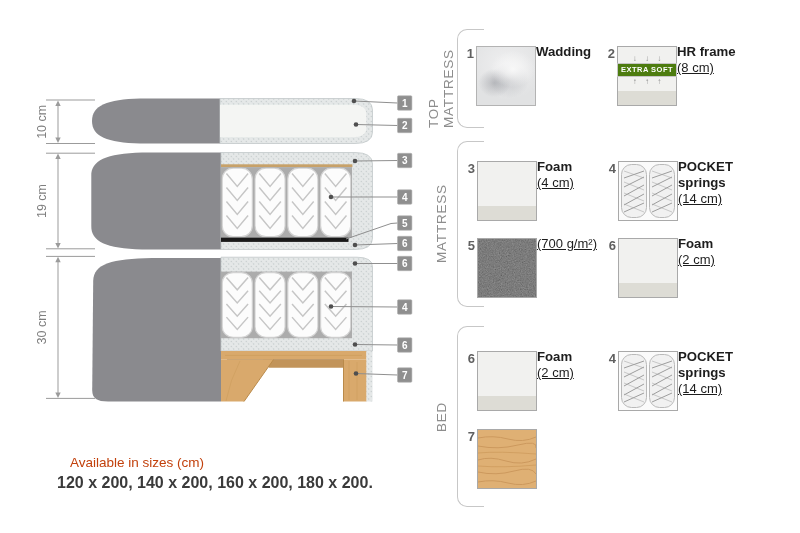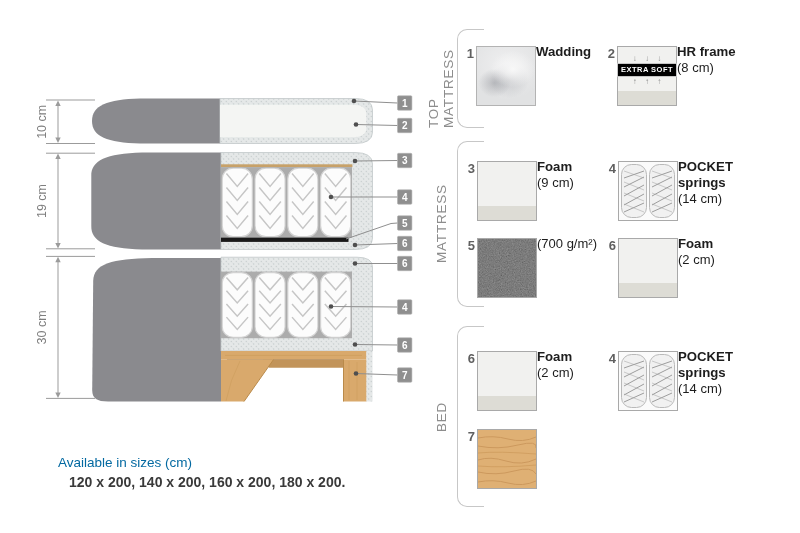"EXTRA SOFT" .sw-hrfoam .badge { background: #000000 -> #4d7c0f }
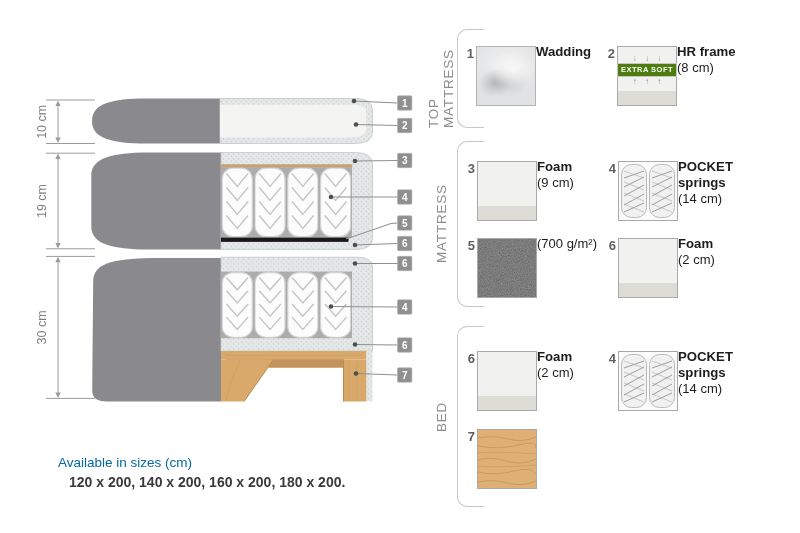"(8 cm)" .dim { text-decoration: none -> underline }
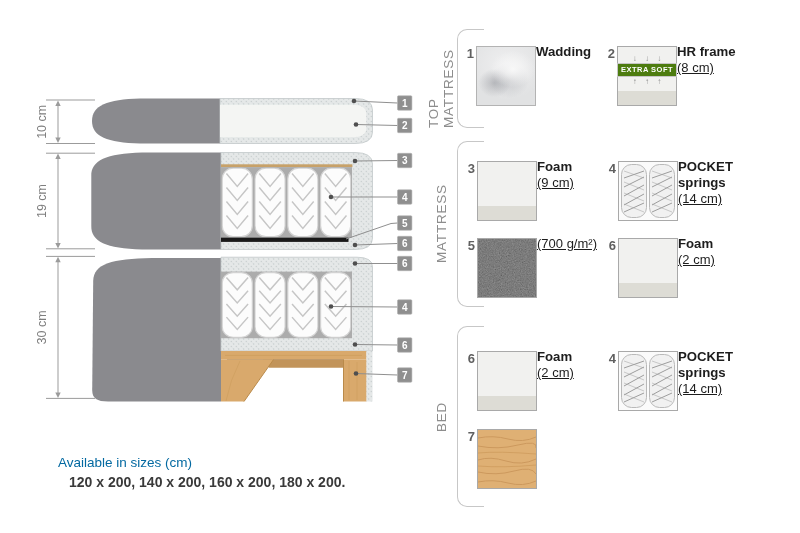"(9 cm)" span.dim { text: 9 -> 4 }
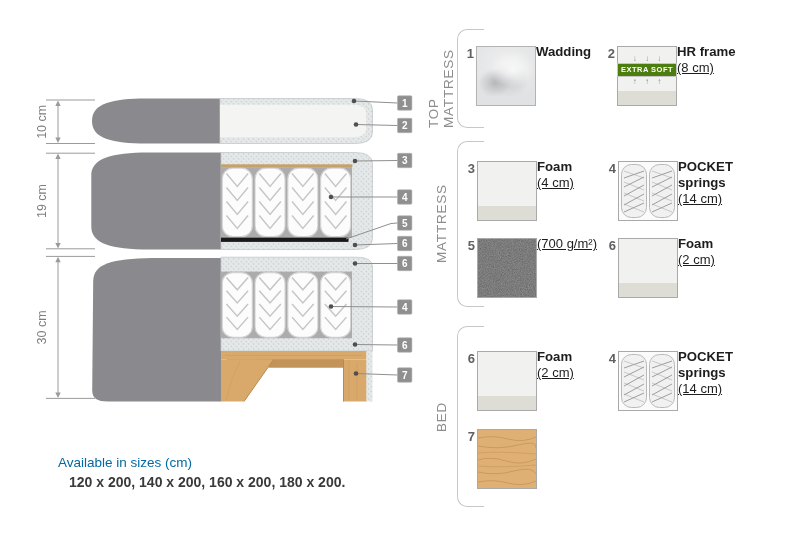"Available in sizes (cm)" .sizes-title { color: #0369a1 -> #c2410c; left: 58px -> 70px }
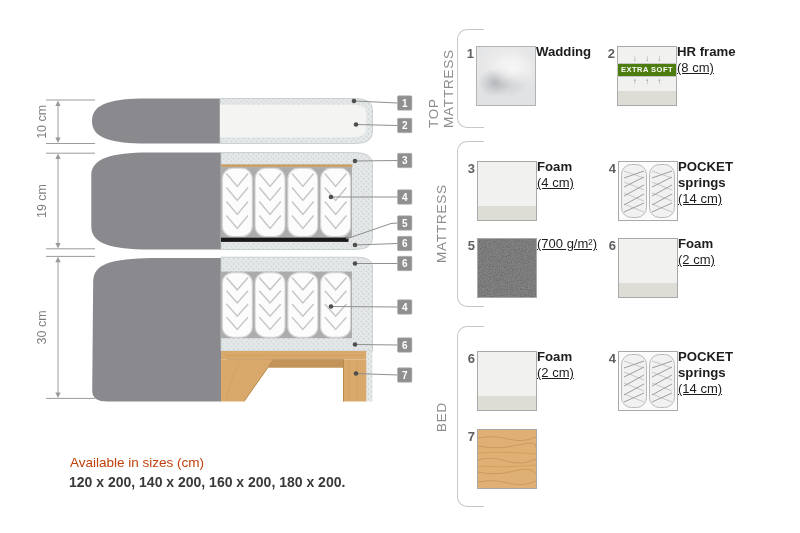"120 x 200, 140 x" .sizes-values { font-size: 14px -> 16px; left: 69px -> 57px }
